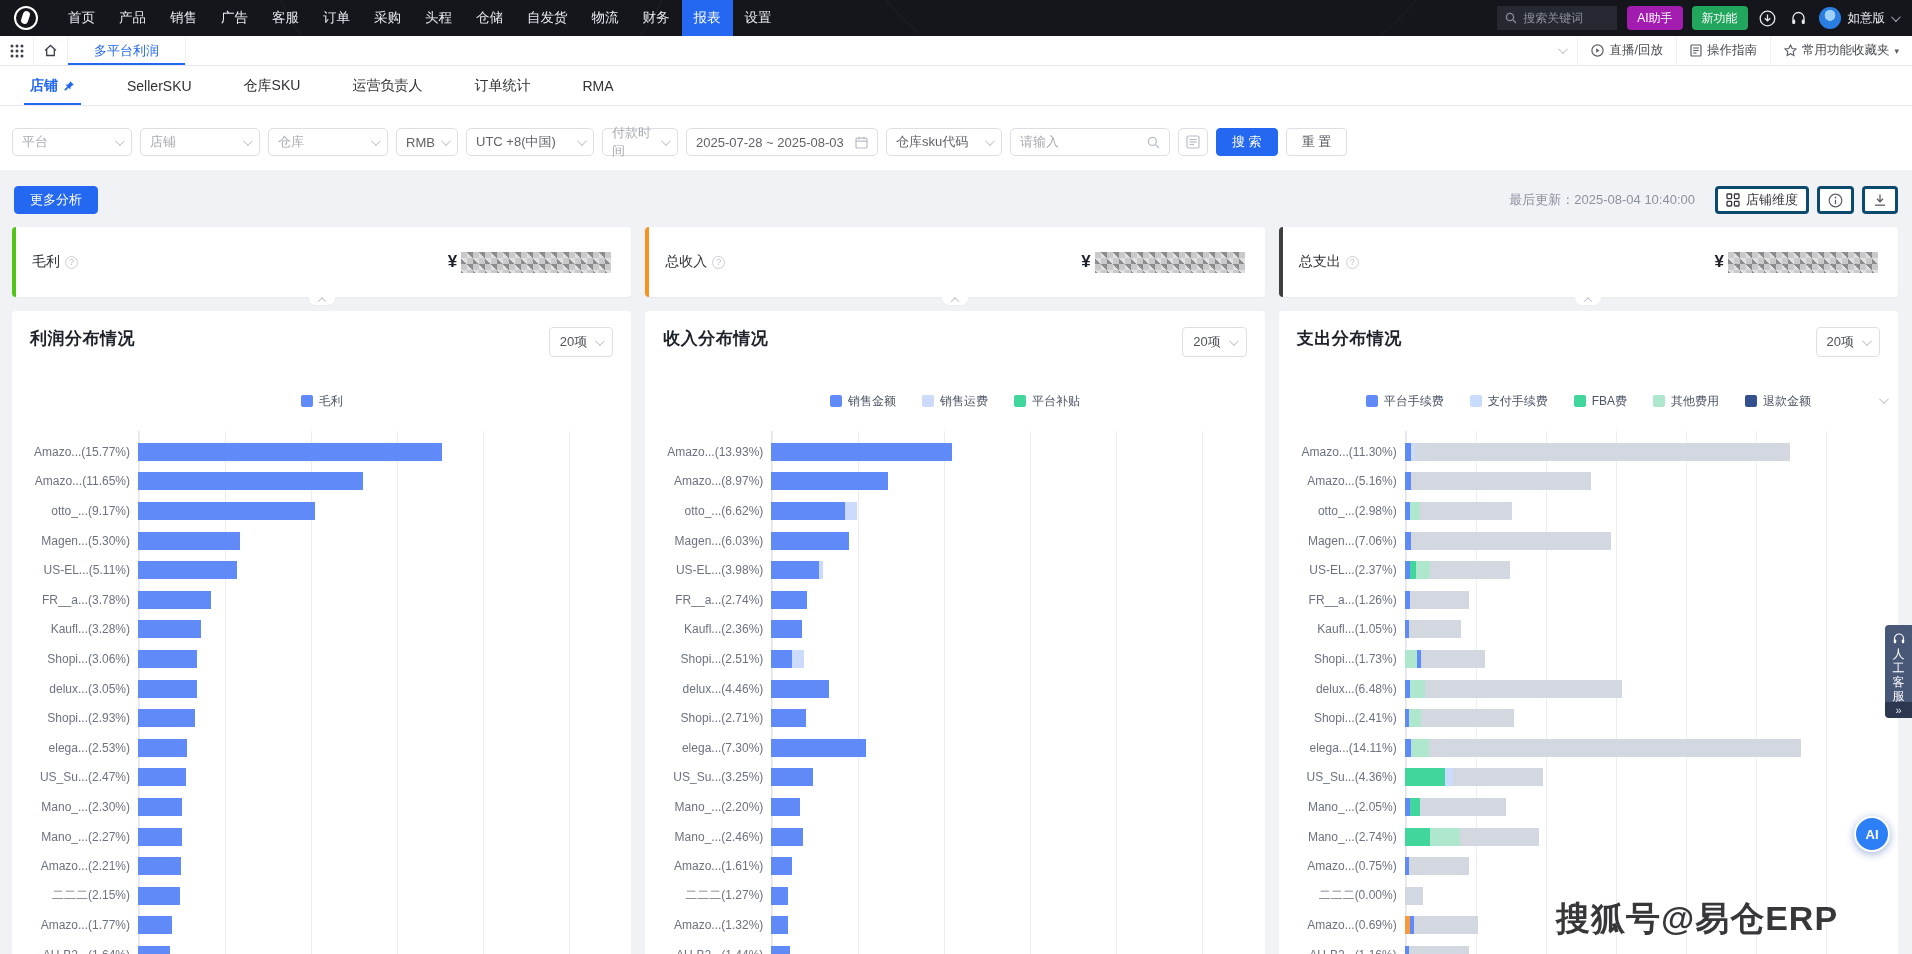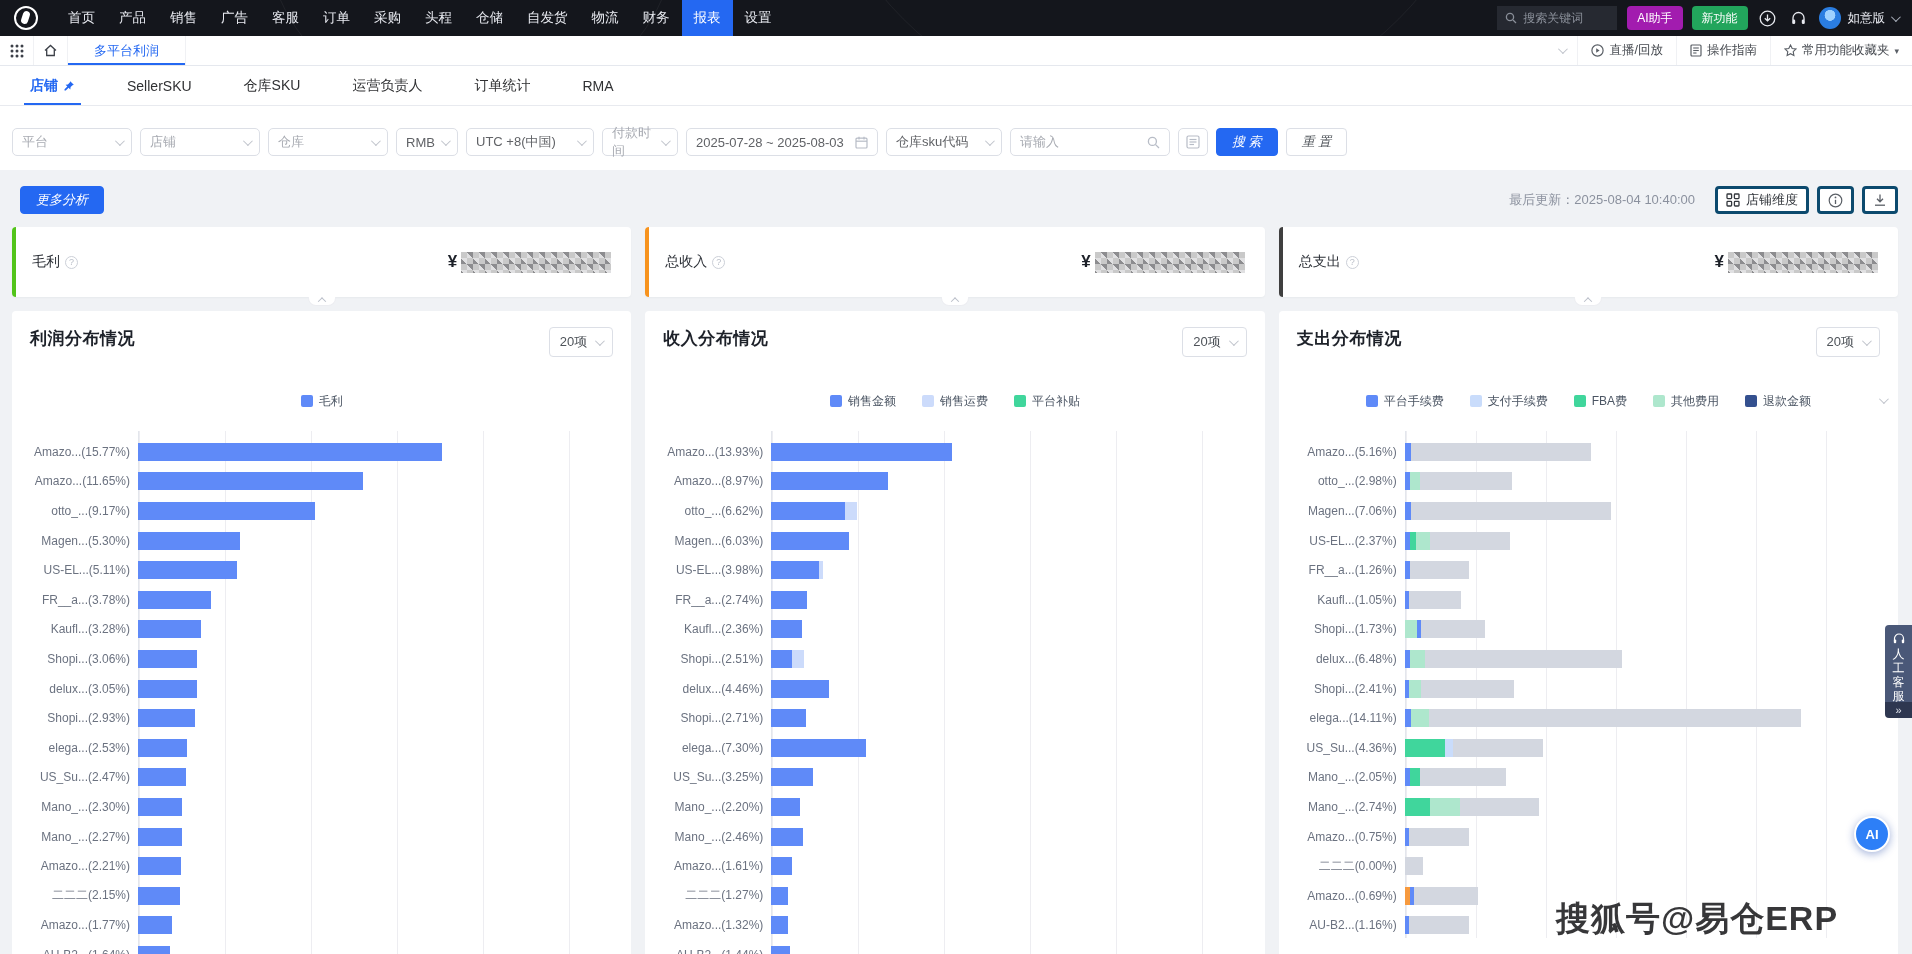"搜 索" .btn { font-style: italic -> none }
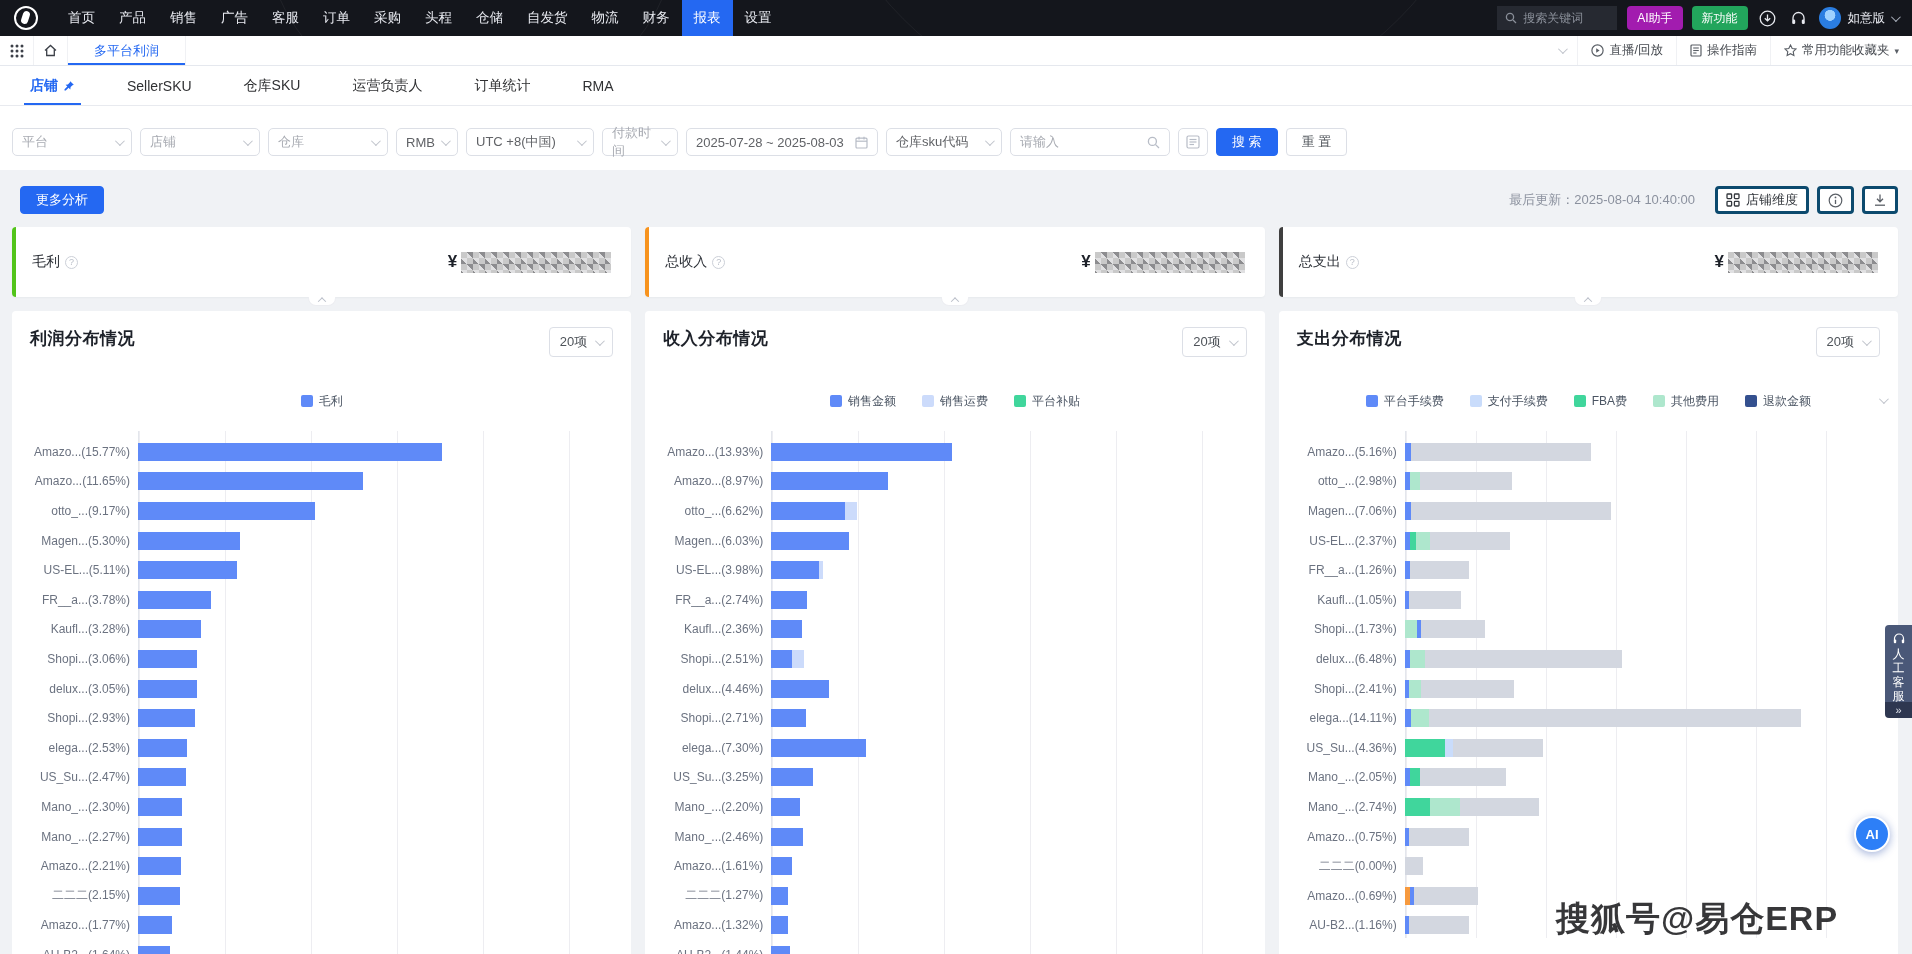"更多分析" .actionrow { padding: 16px 14px 0 20px -> 16px 14px 0 14px }
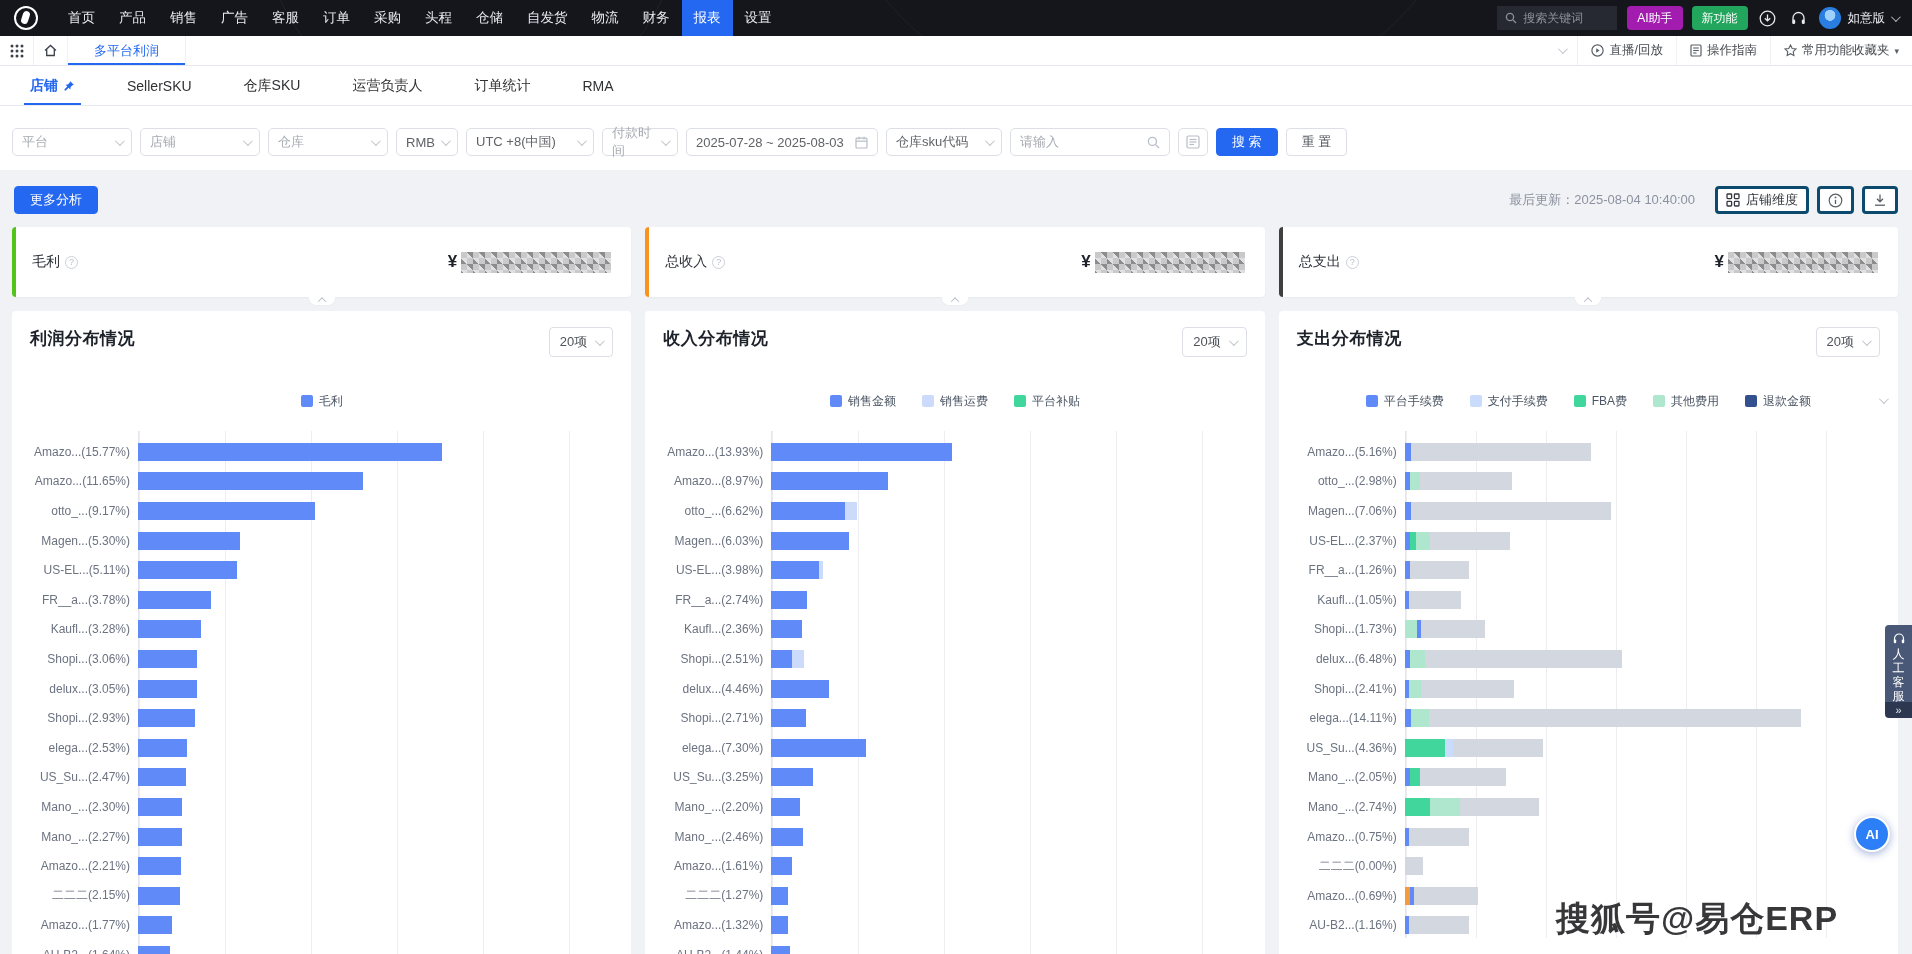"Amazo...(11.30%)" div.crow { html: none -> <div> <span>Amazo...(11.30%)</span> <div> <span></span> <span></span> <span></span> </div> </div> }
